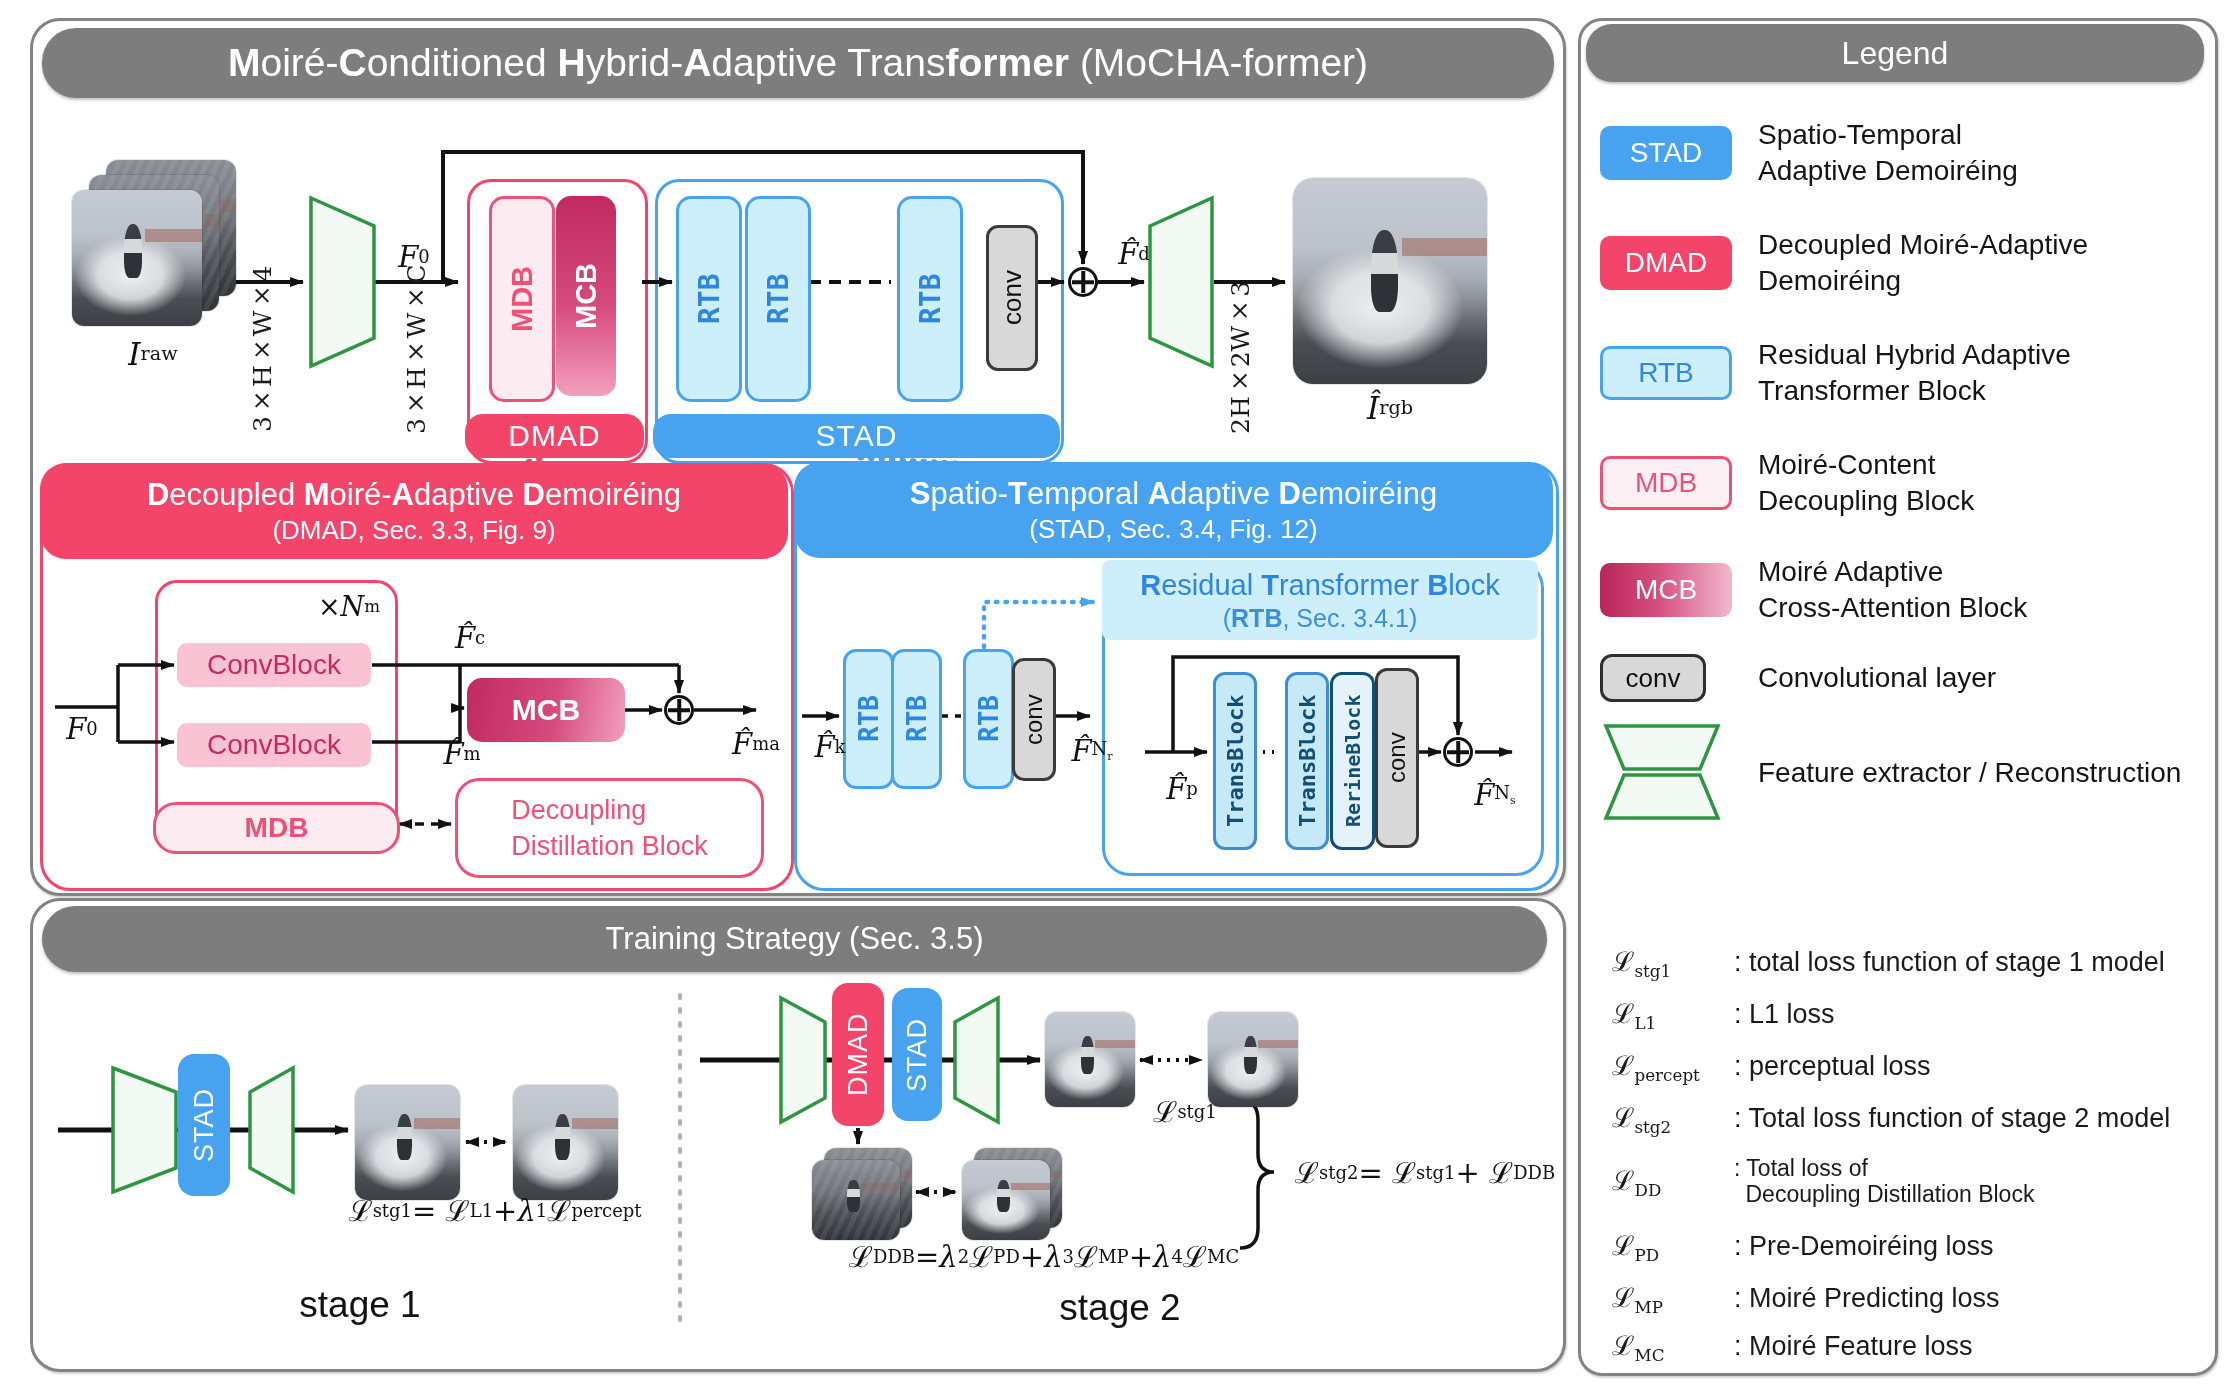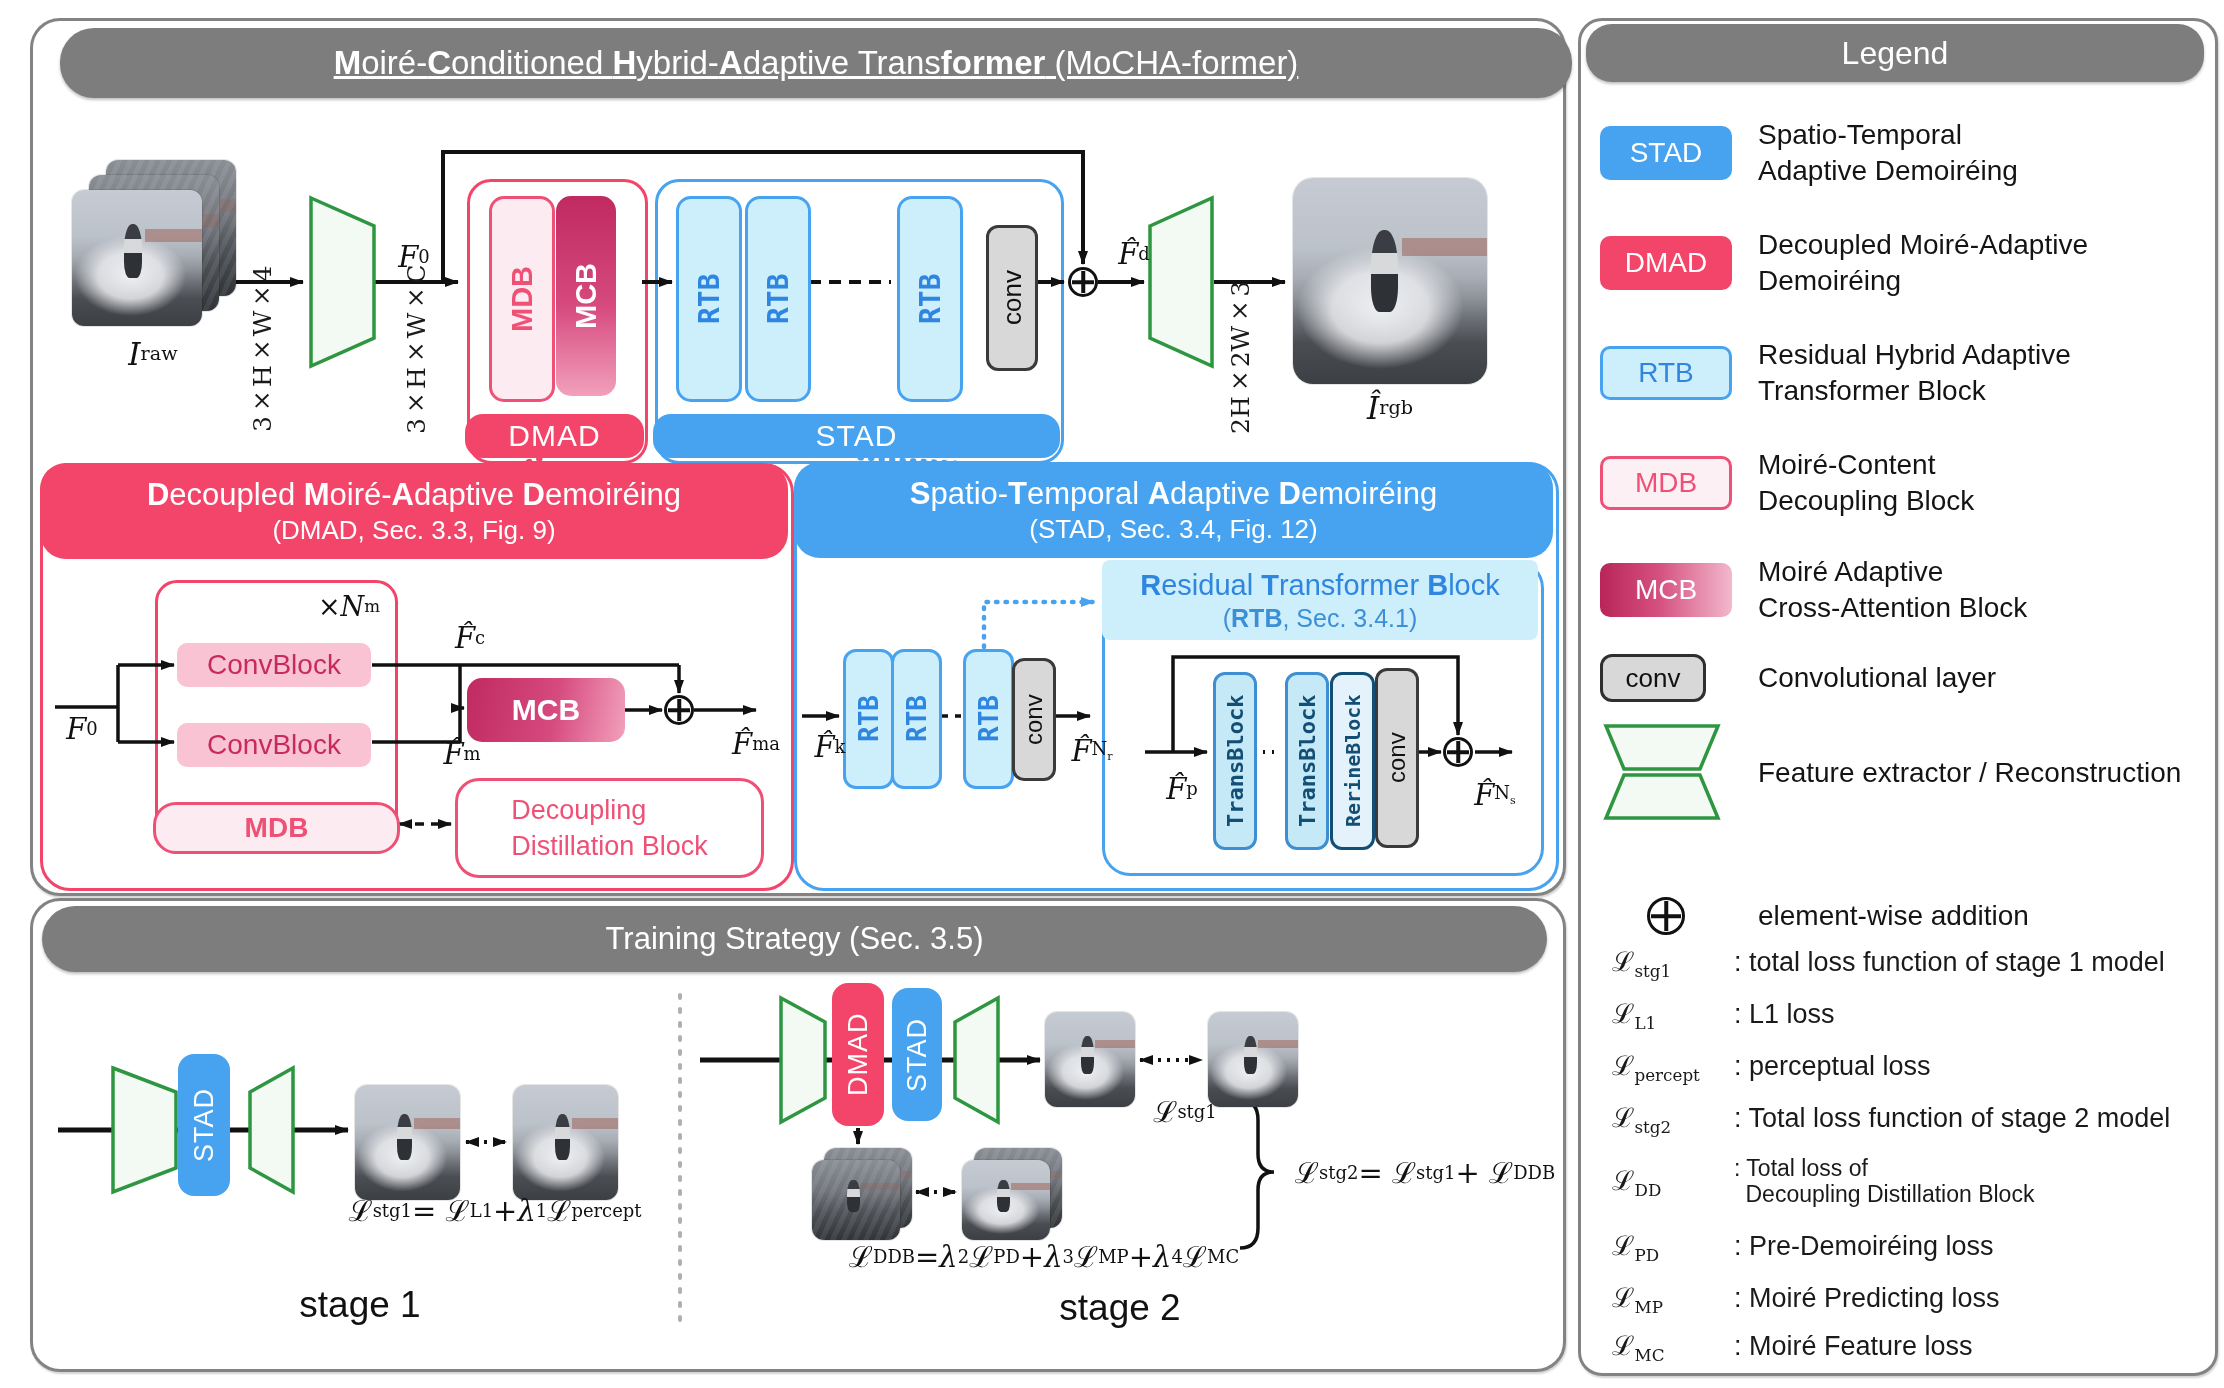"Moiré-Conditioned Hybrid-Adaptive" div.gray-header { font-size: 33px -> 39px; left: 60px -> 42px; text-decoration: underline -> none }
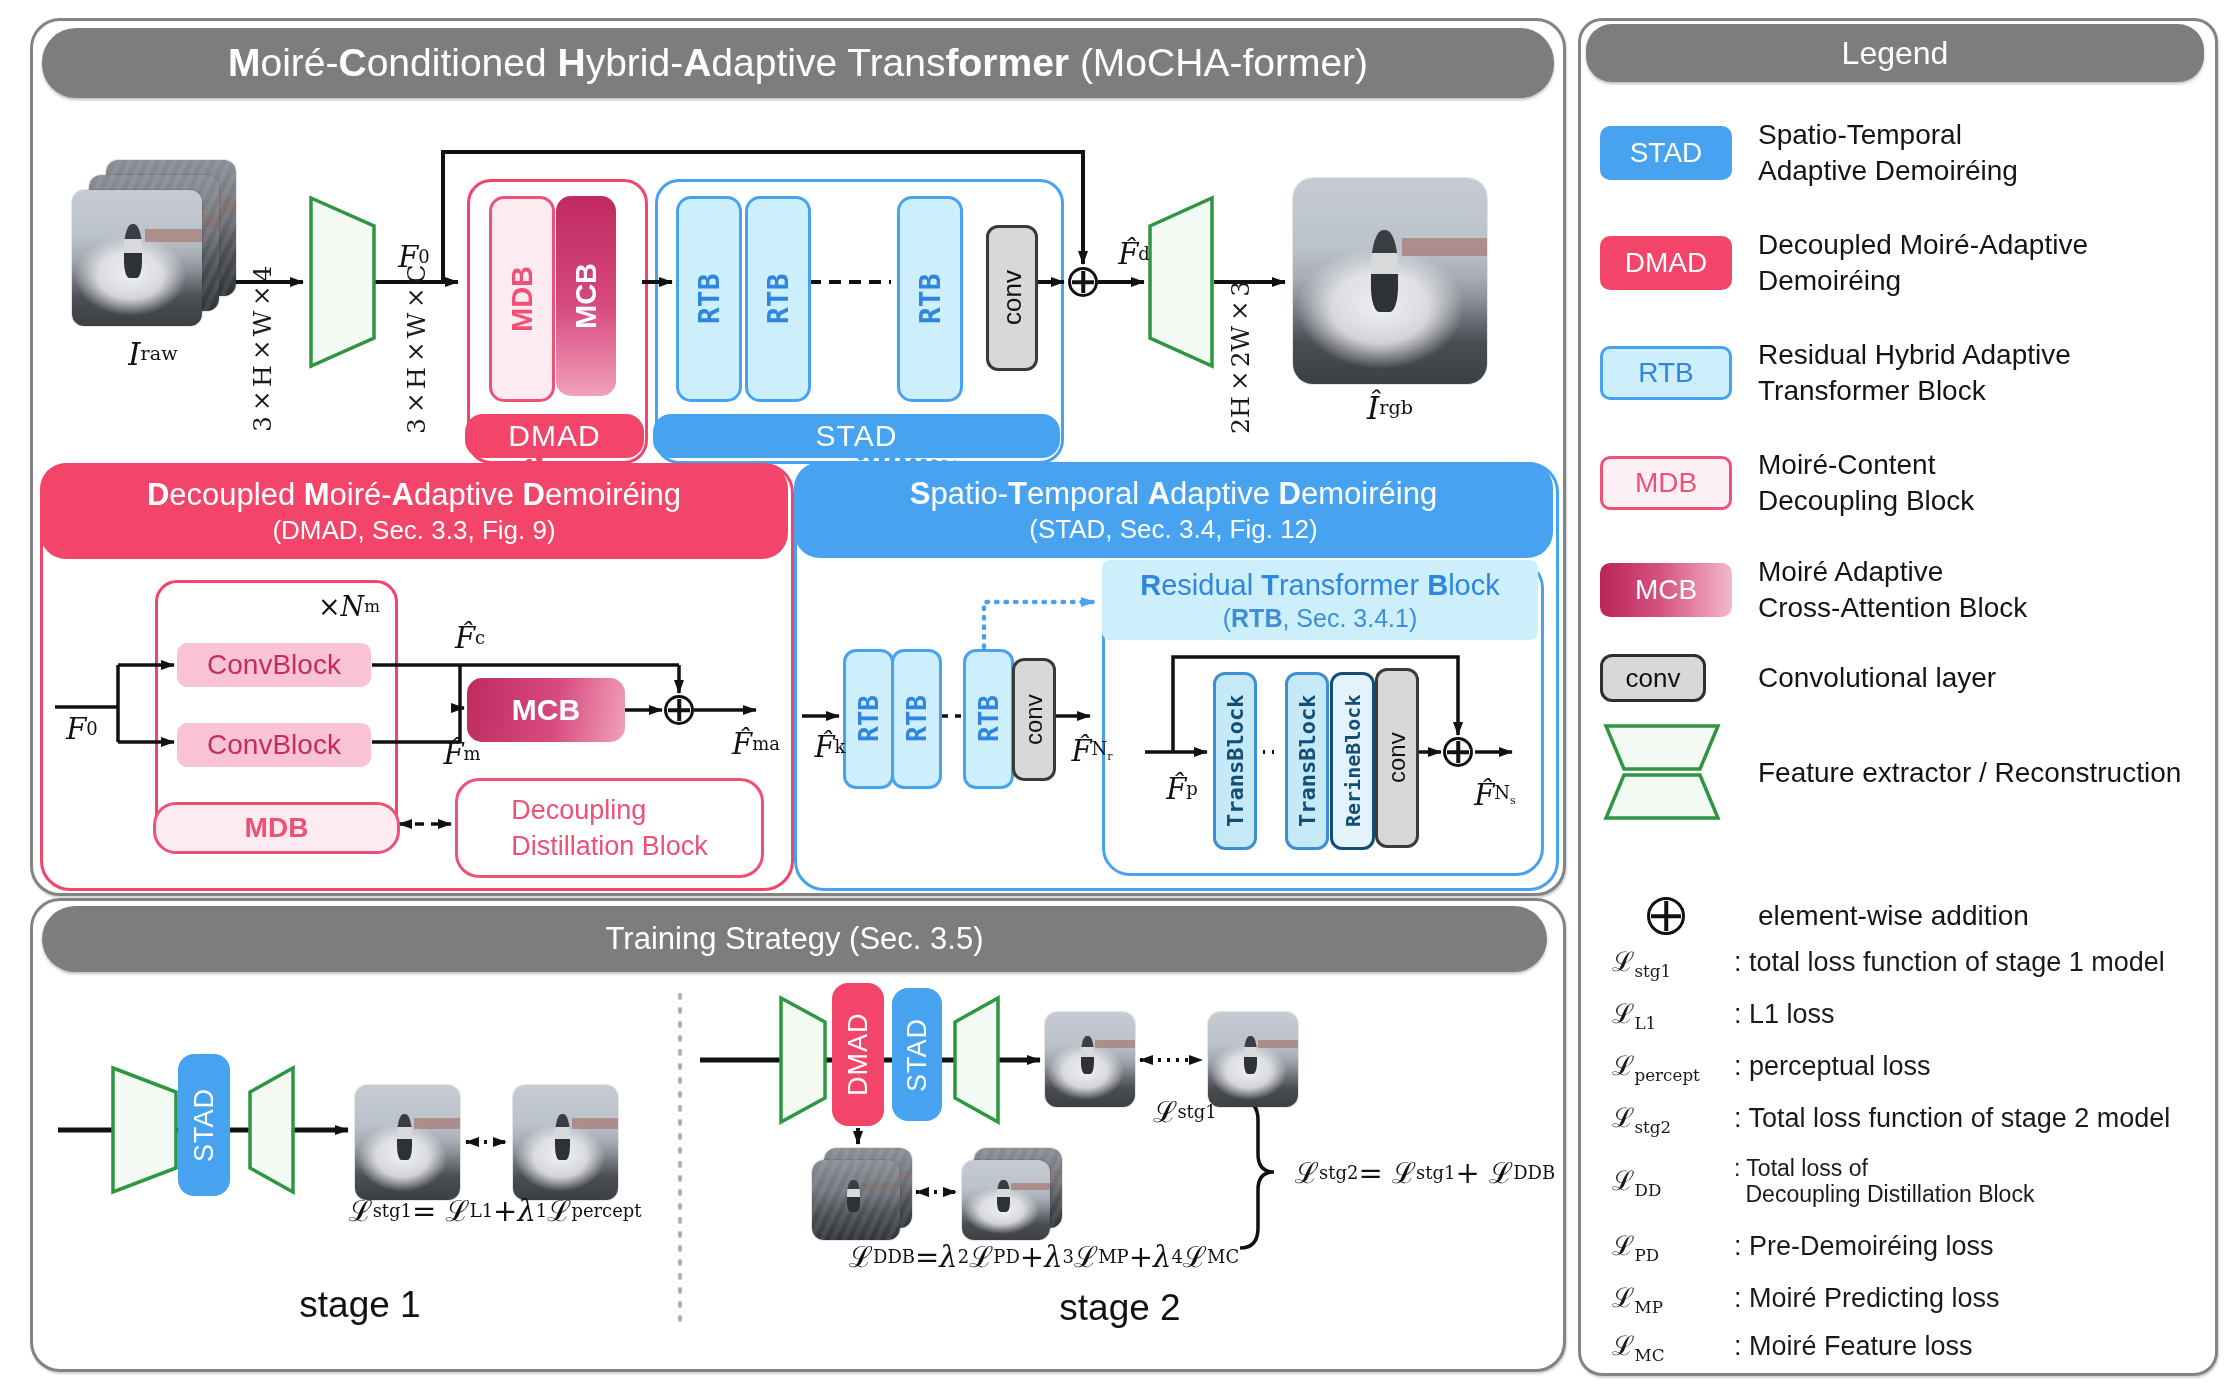"element-wise addition" div.lrow { html: <div> <div> <div></div> </div> <div>element-wise addition</div> </div> -> none }
